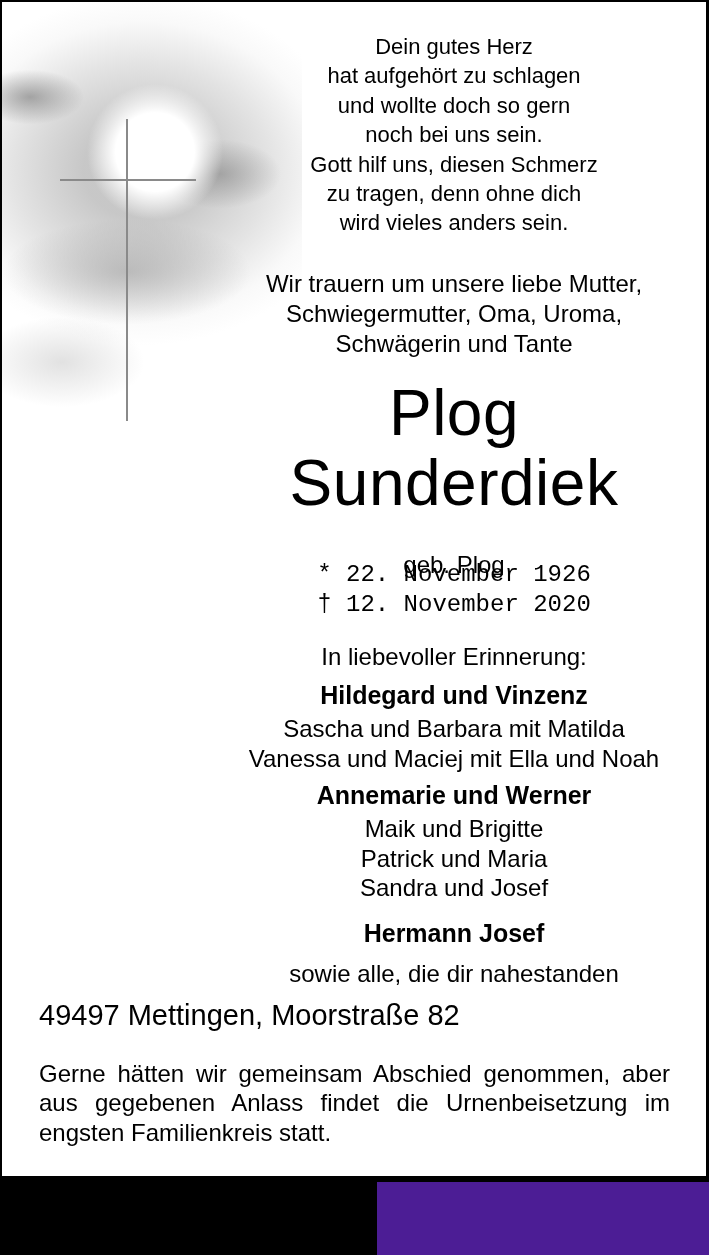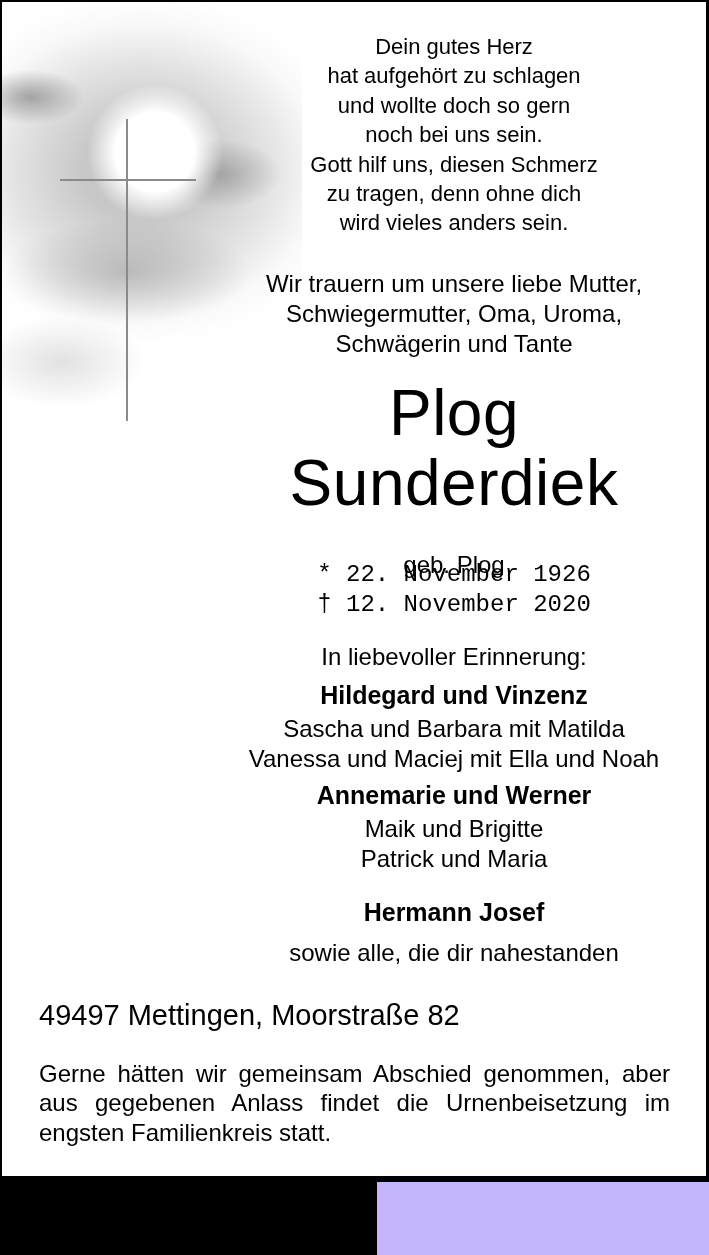"Dein gutes Herz" .page { background: #c4b5fd -> #4c1d95 }
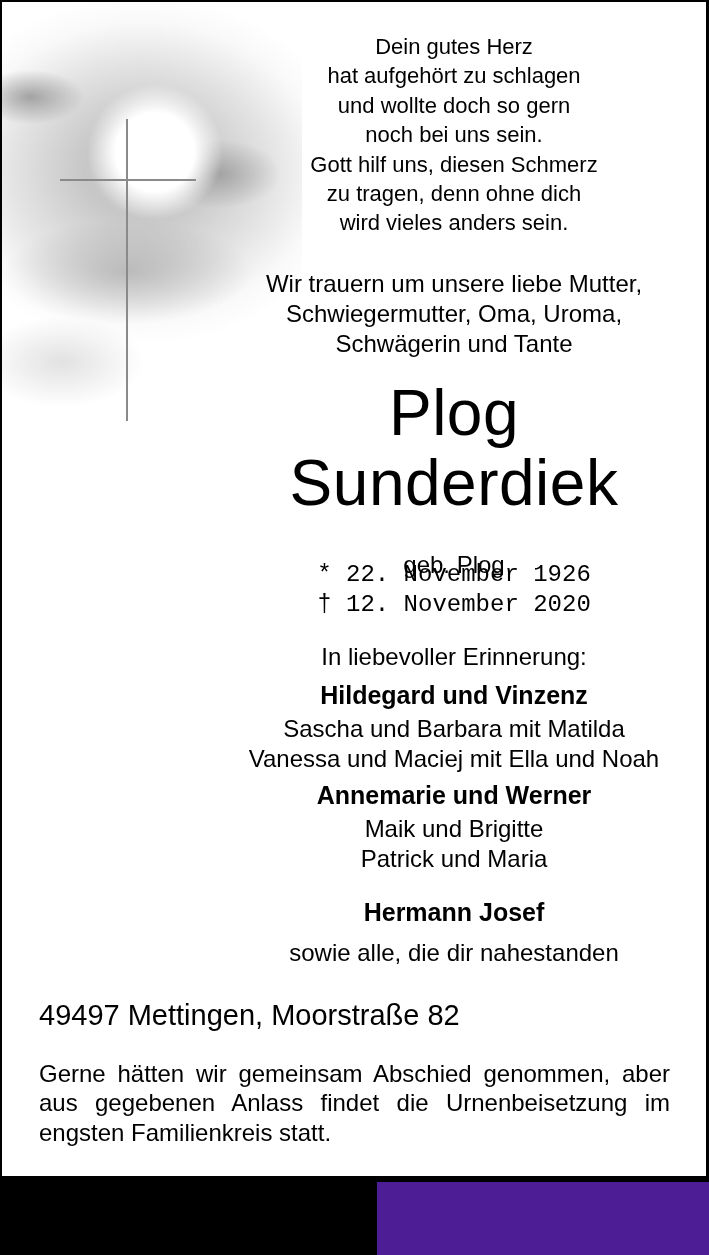"Sandra und Josef" div.entry { html: none -> <div>Sandra und Josef</div> }
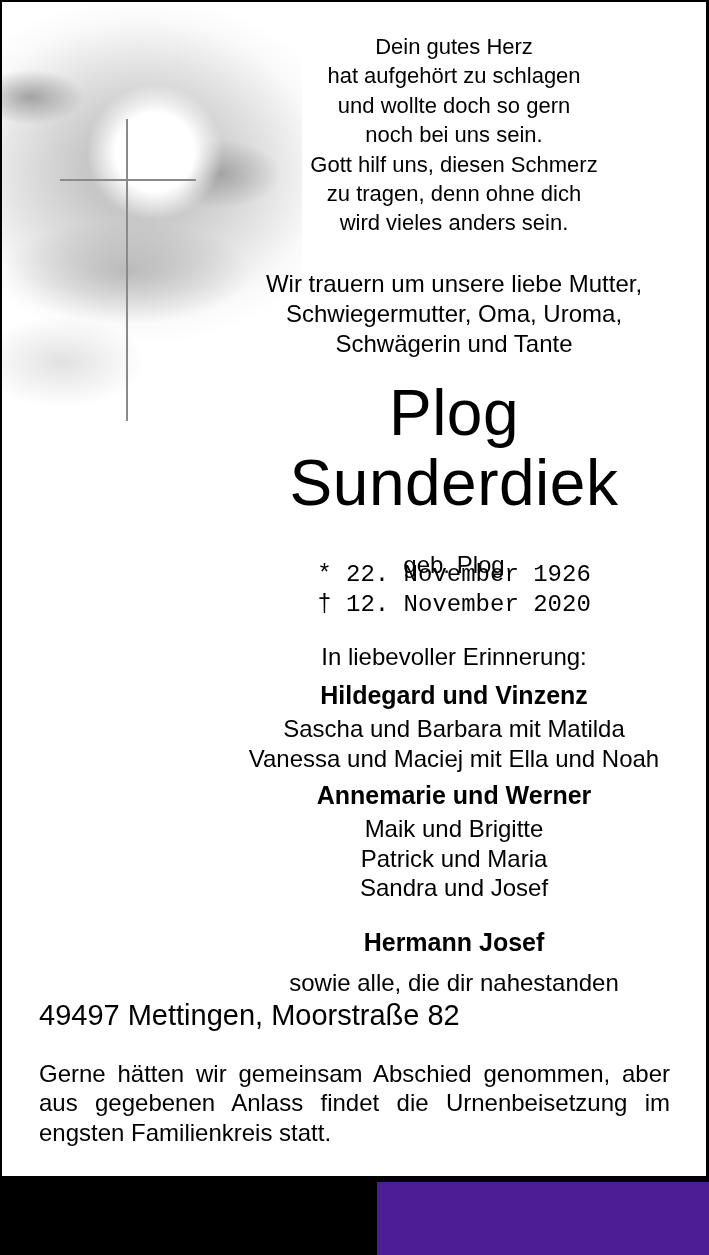"Hermann Josef" .remember .entry.b3 { margin-top: 24px -> 15px }
